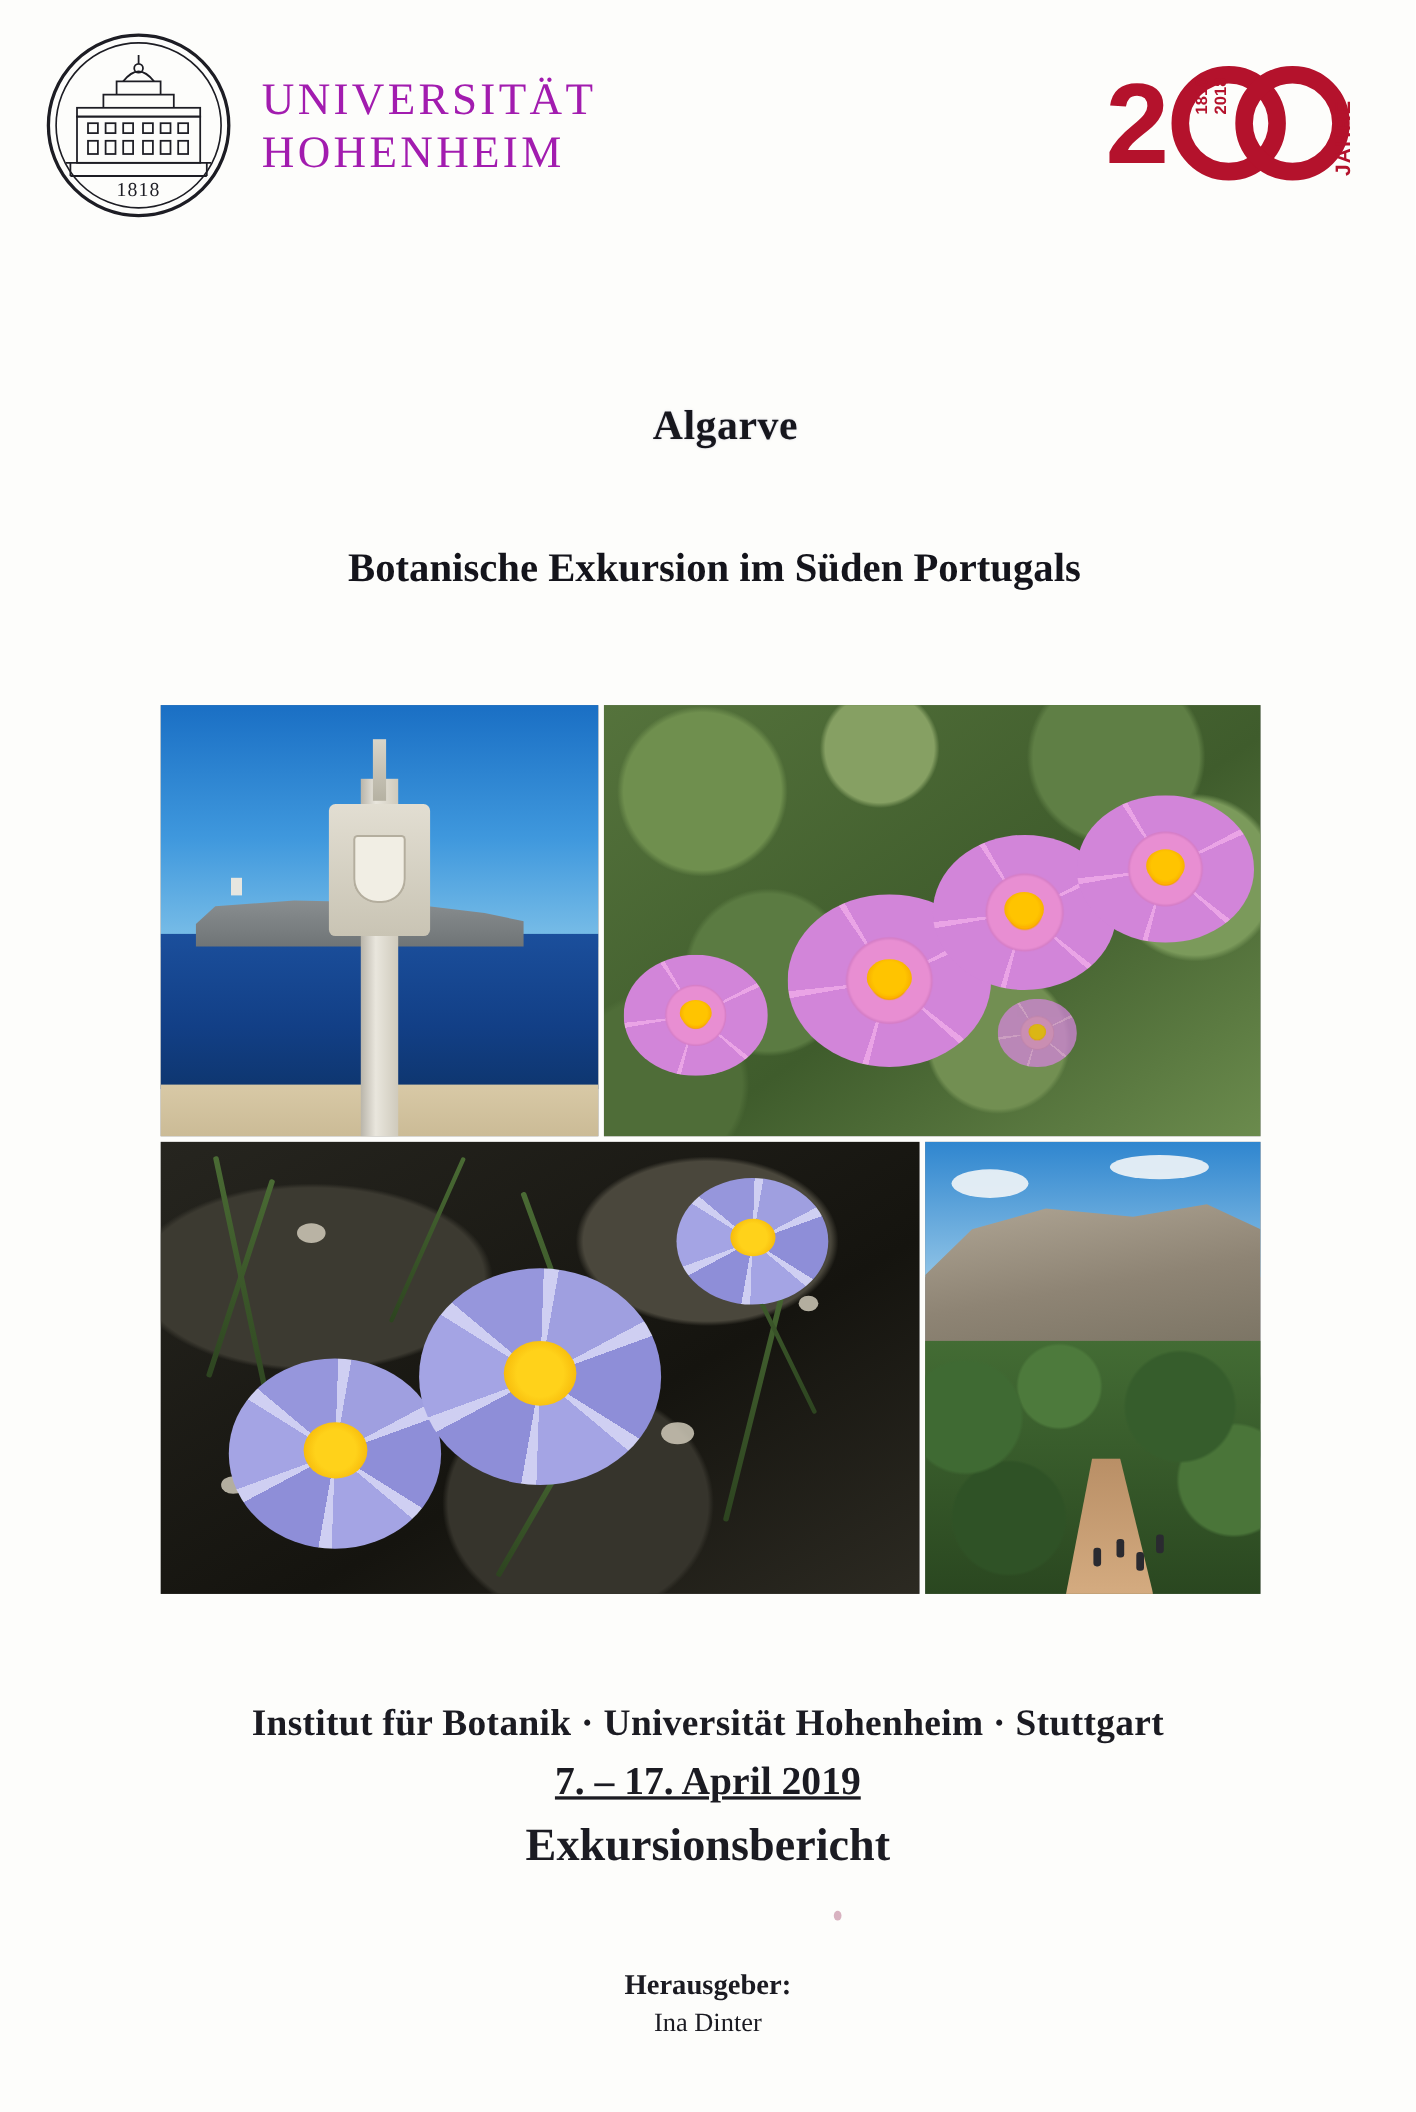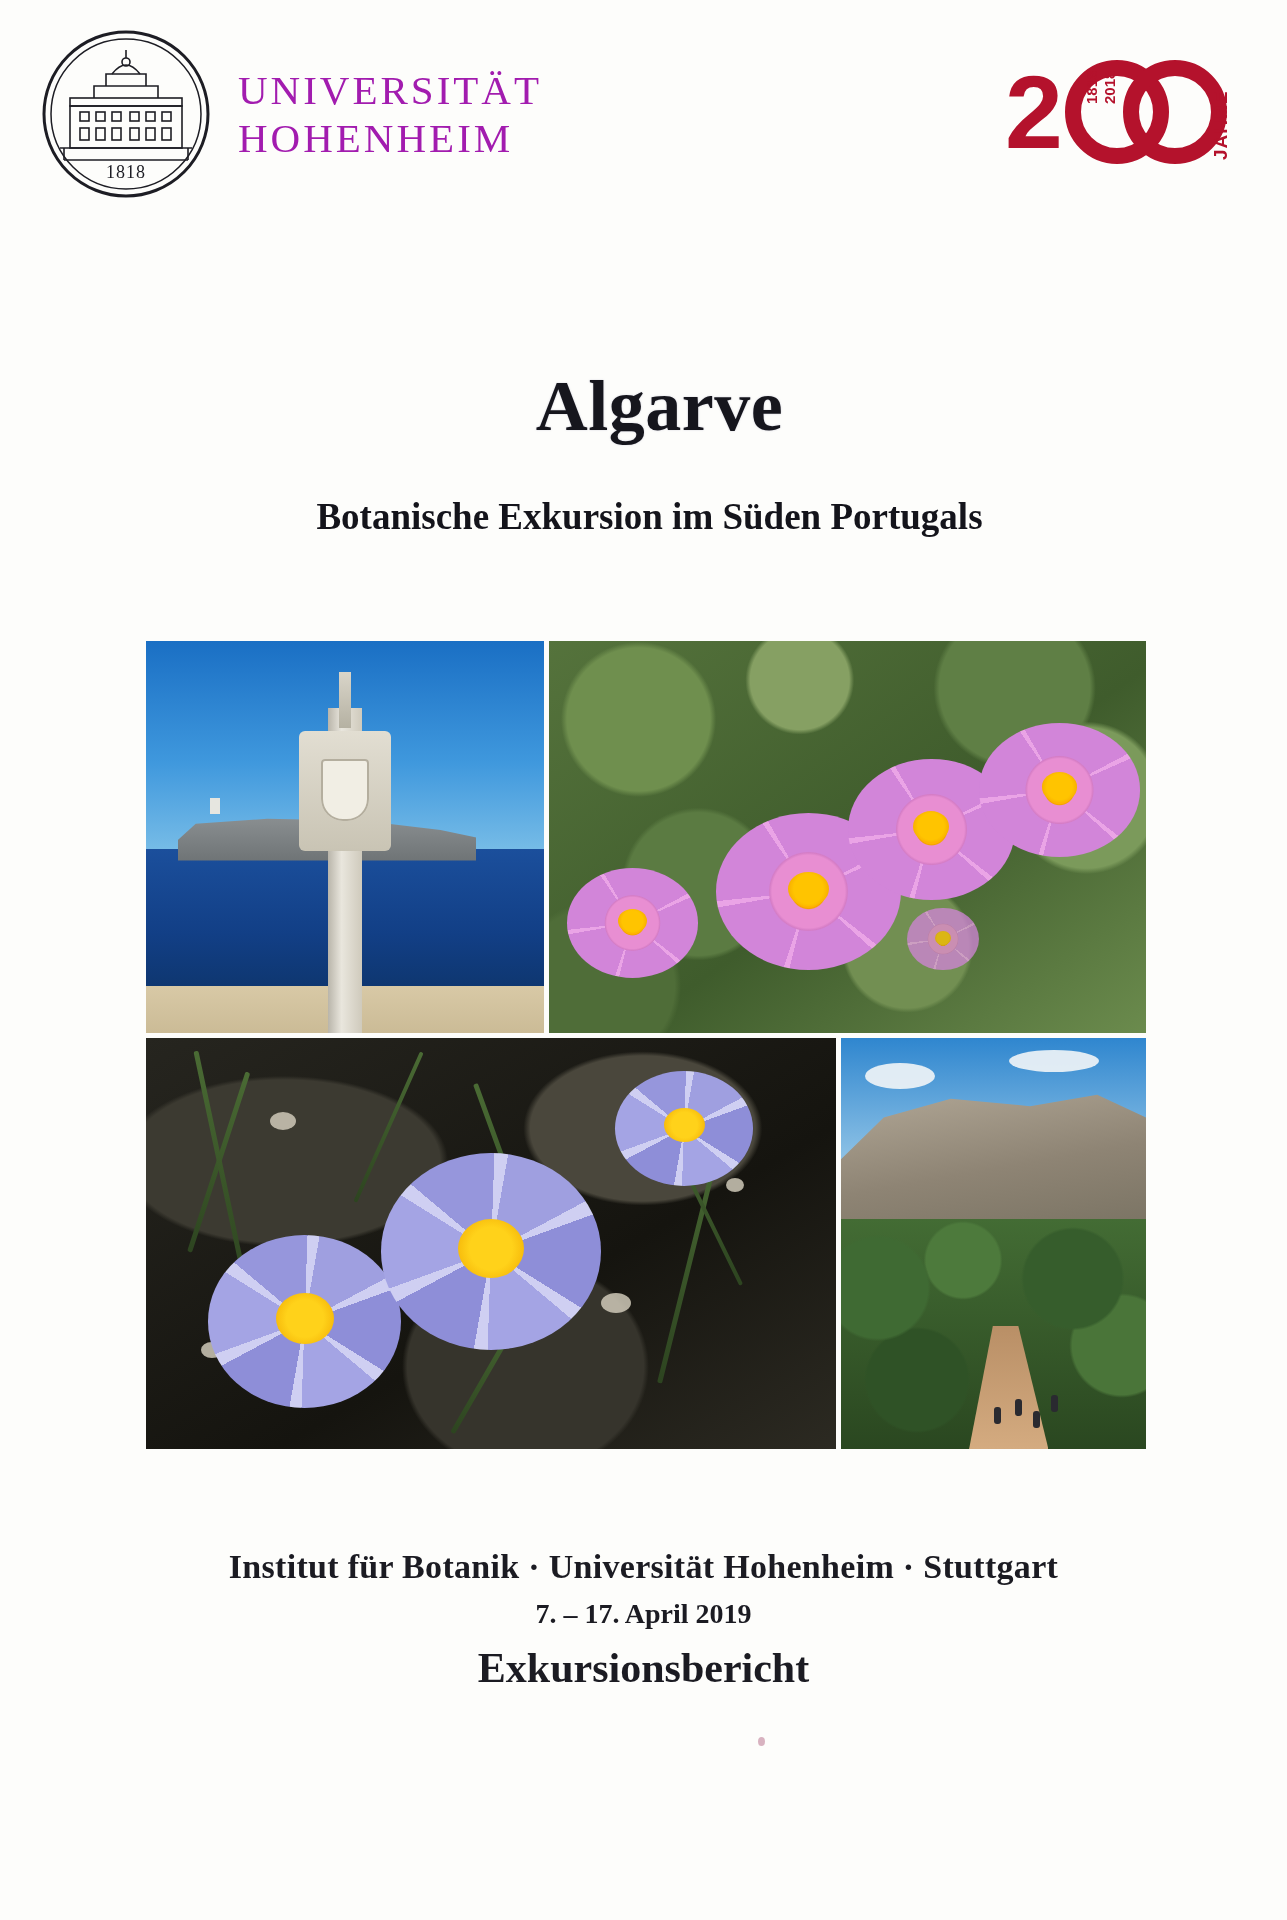"Algarve" .title-main { font-size: 72px -> 38px }
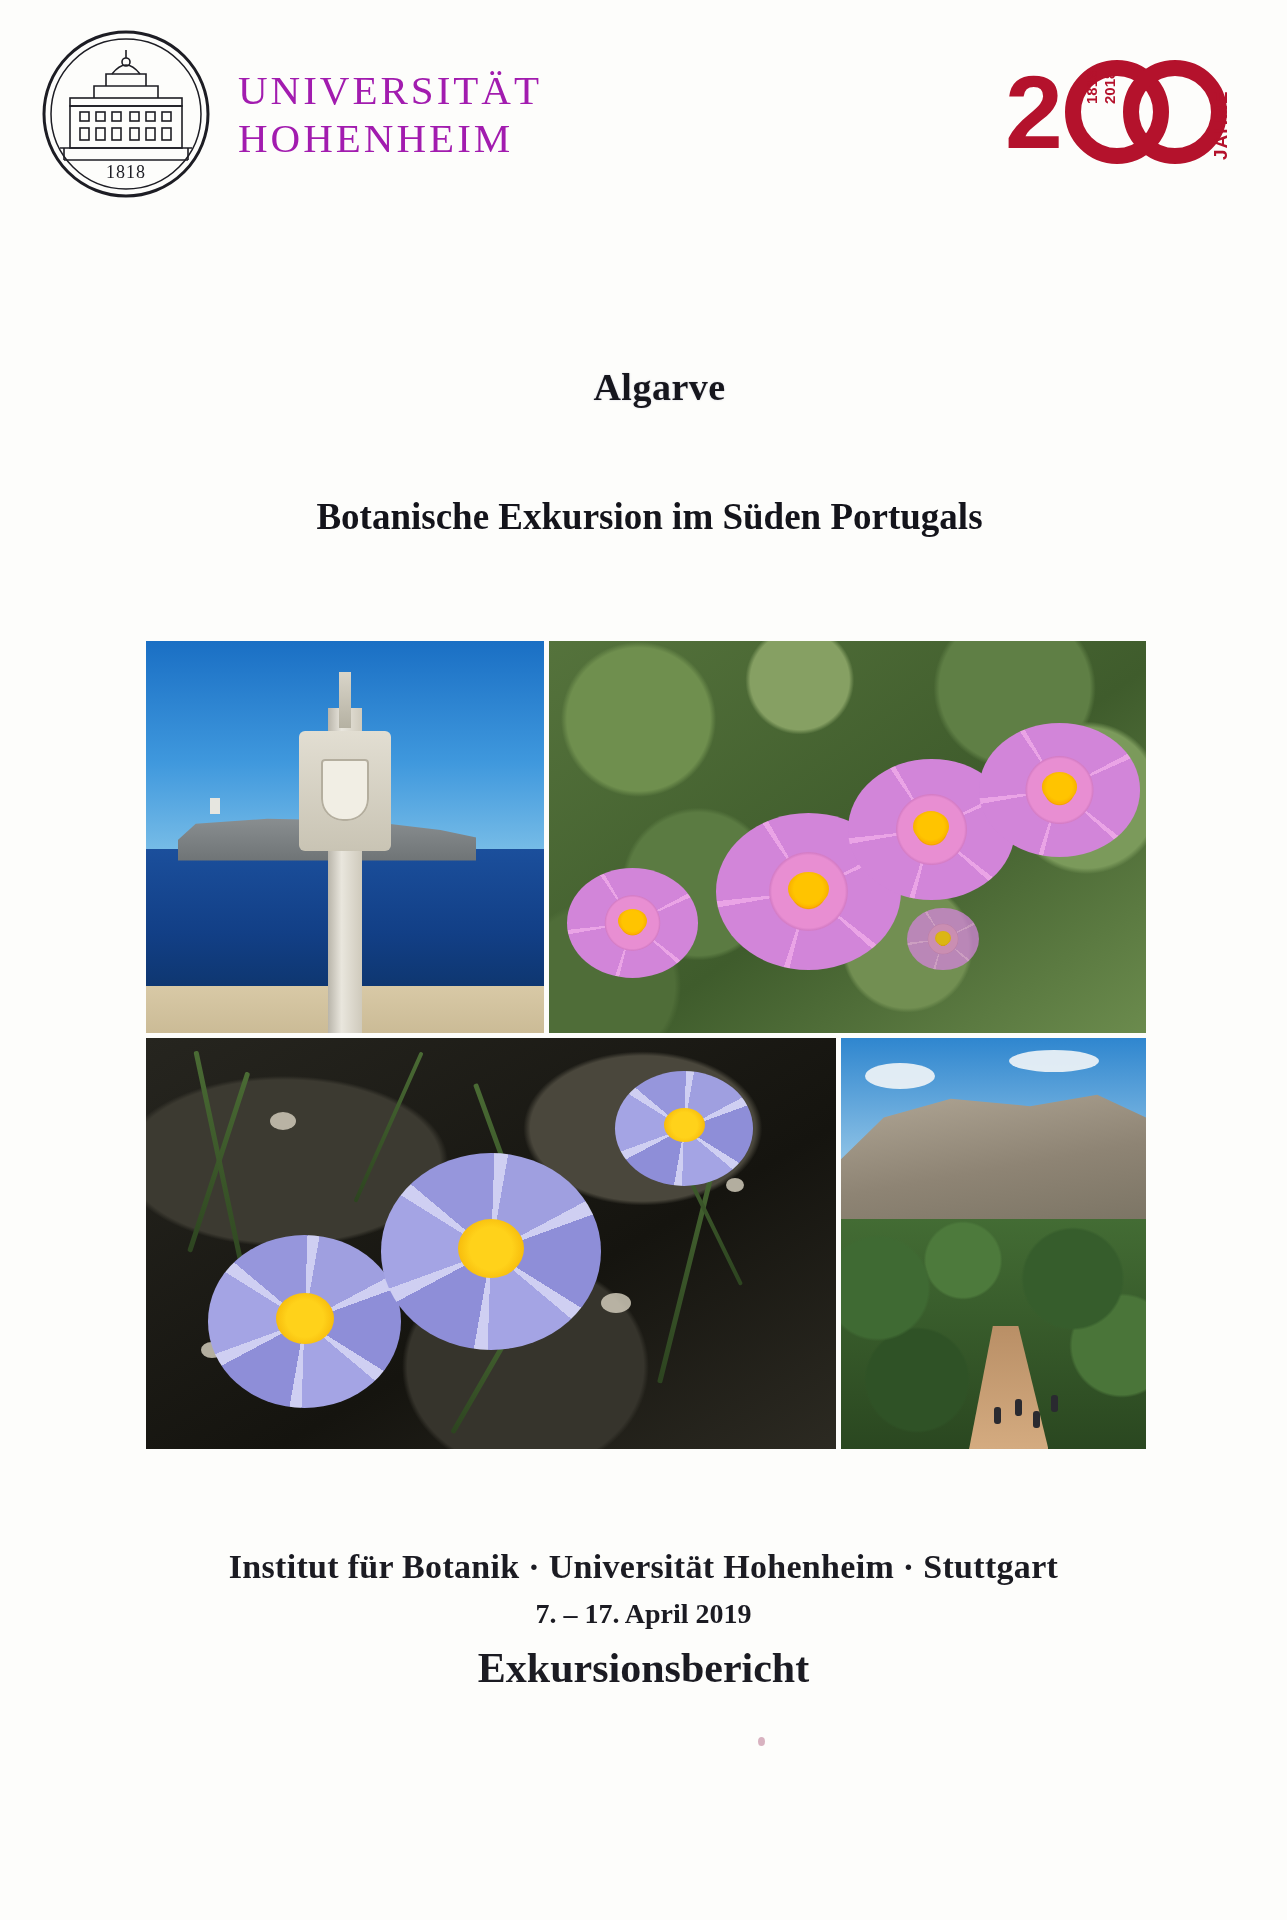"7. – 17. April 2019" .f-line2 { font-size: 28px -> 36px; text-decoration: none -> underline }
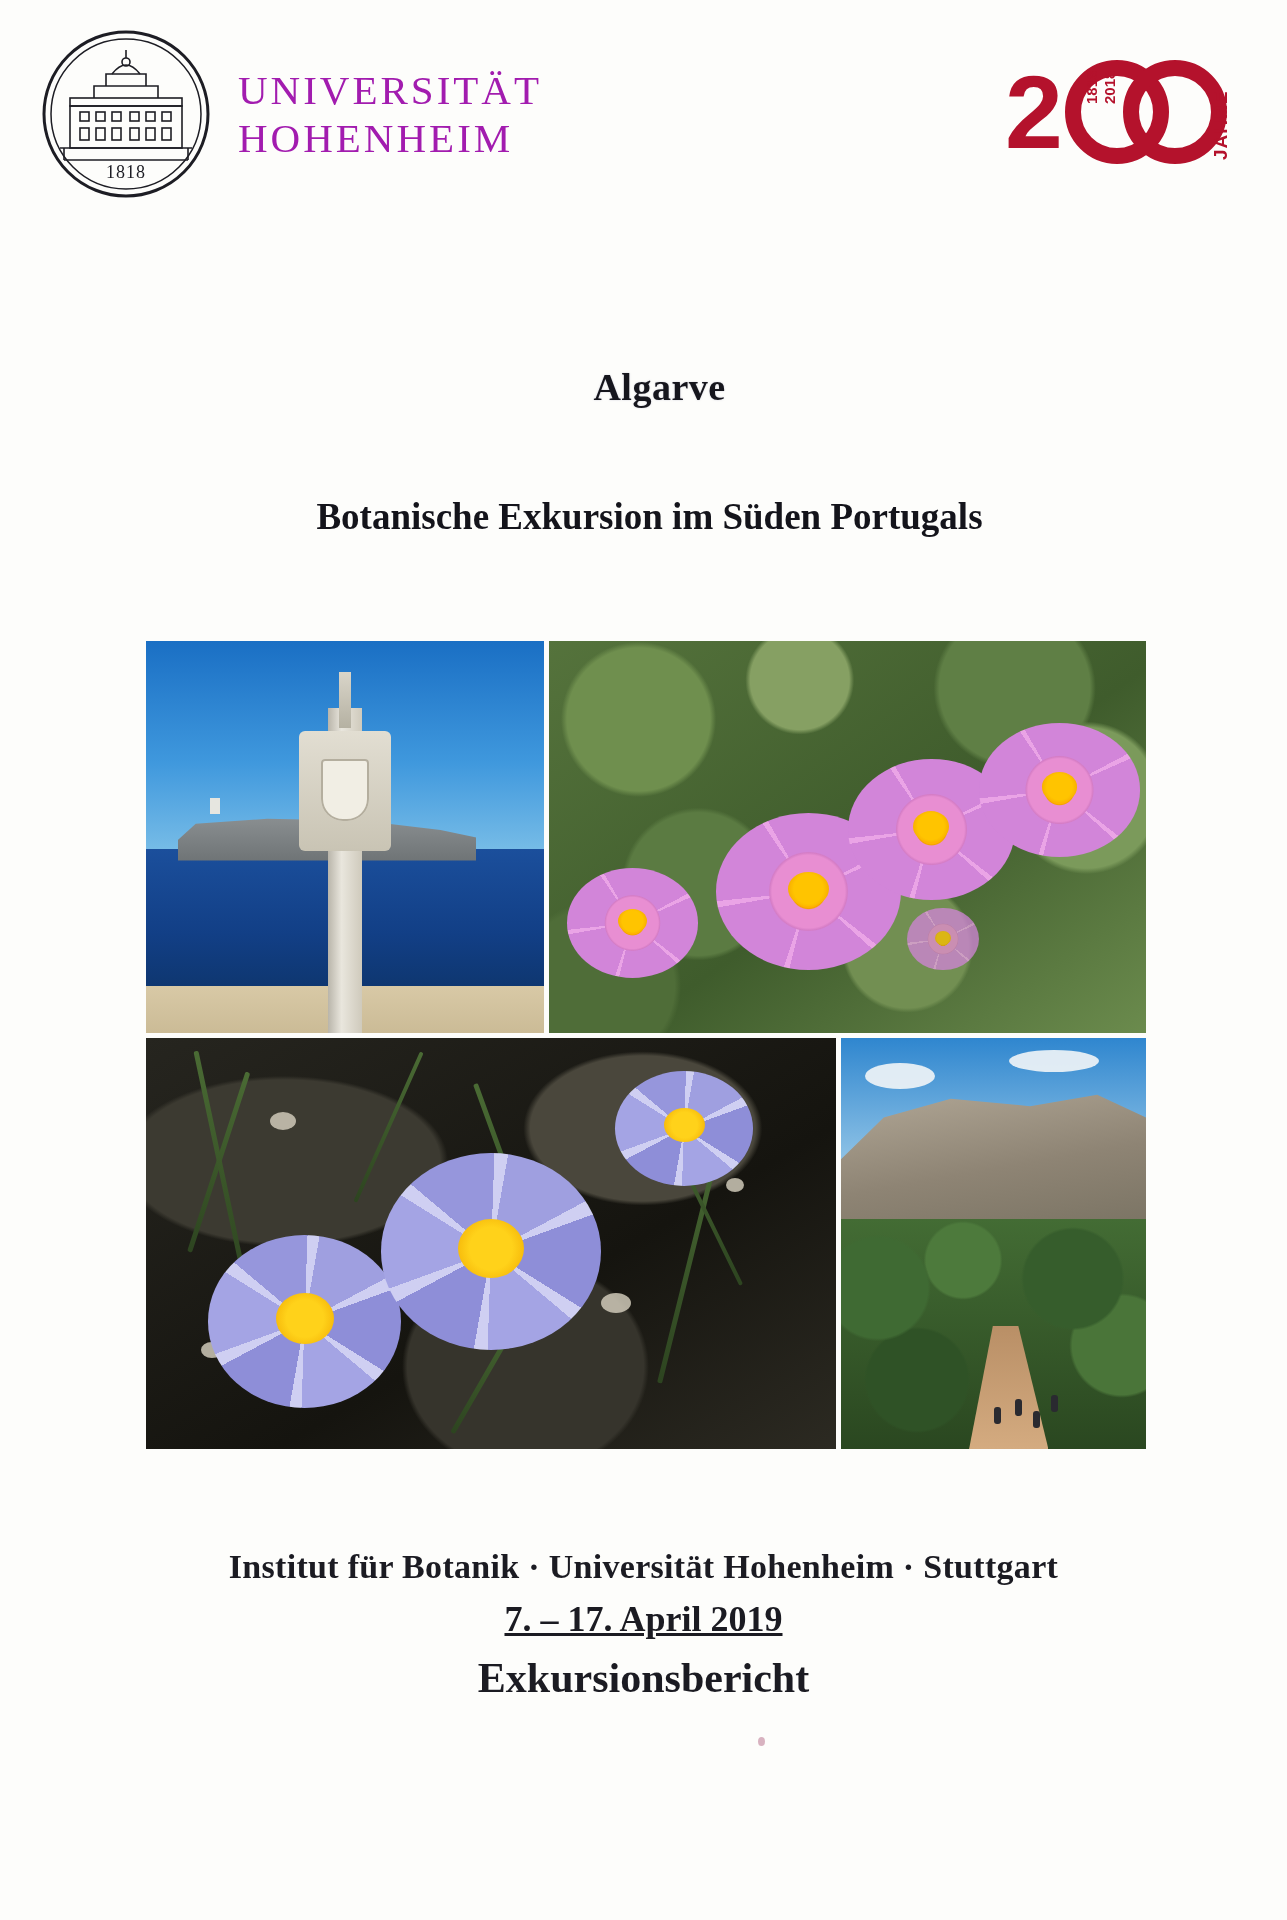"Herausgeber:" div.editor { html: none -> <div> <div>Herausgeber:</div> <div>Ina Dinter</div> </div> }
